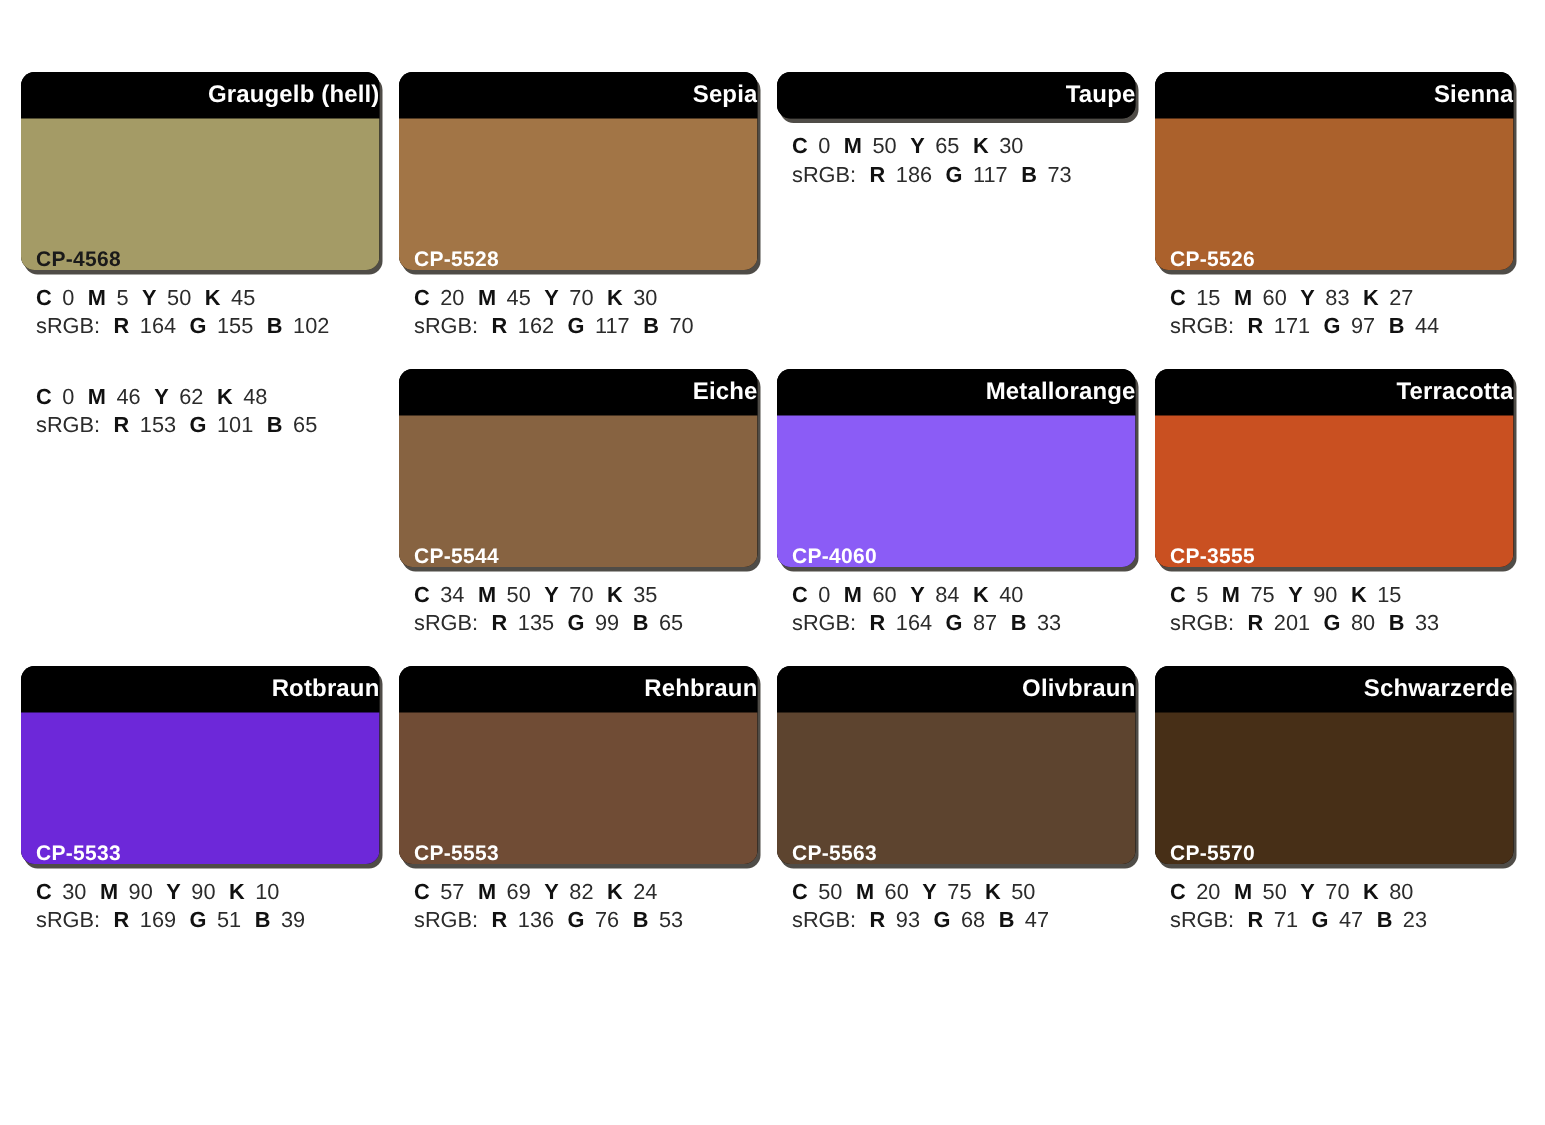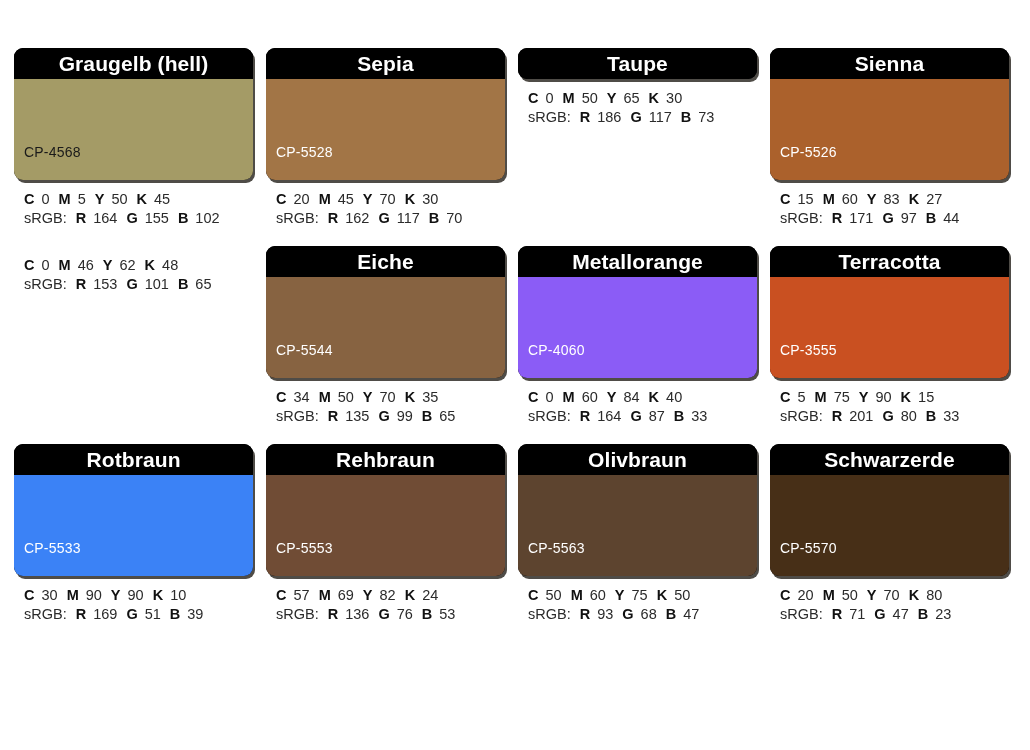"Graugelb (hell)" .swatch-title { font-size: 21px -> 16px; text-align: center -> right }
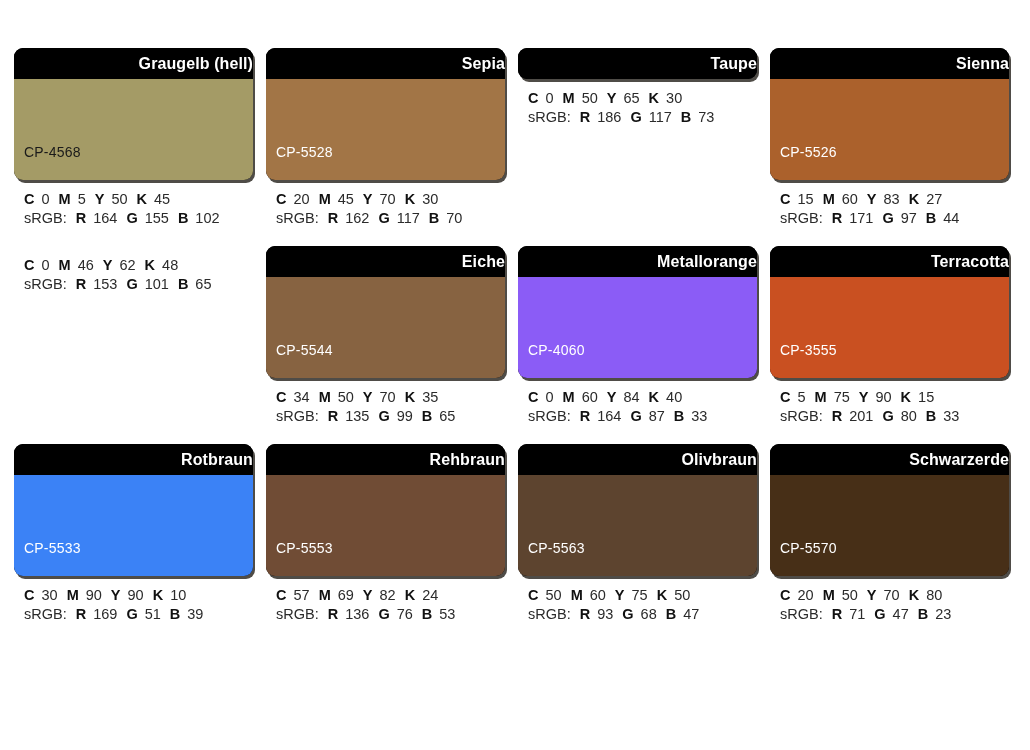"CP-4568" .swatch-code { bottom: 20px -> 0; font-weight: normal -> bold }
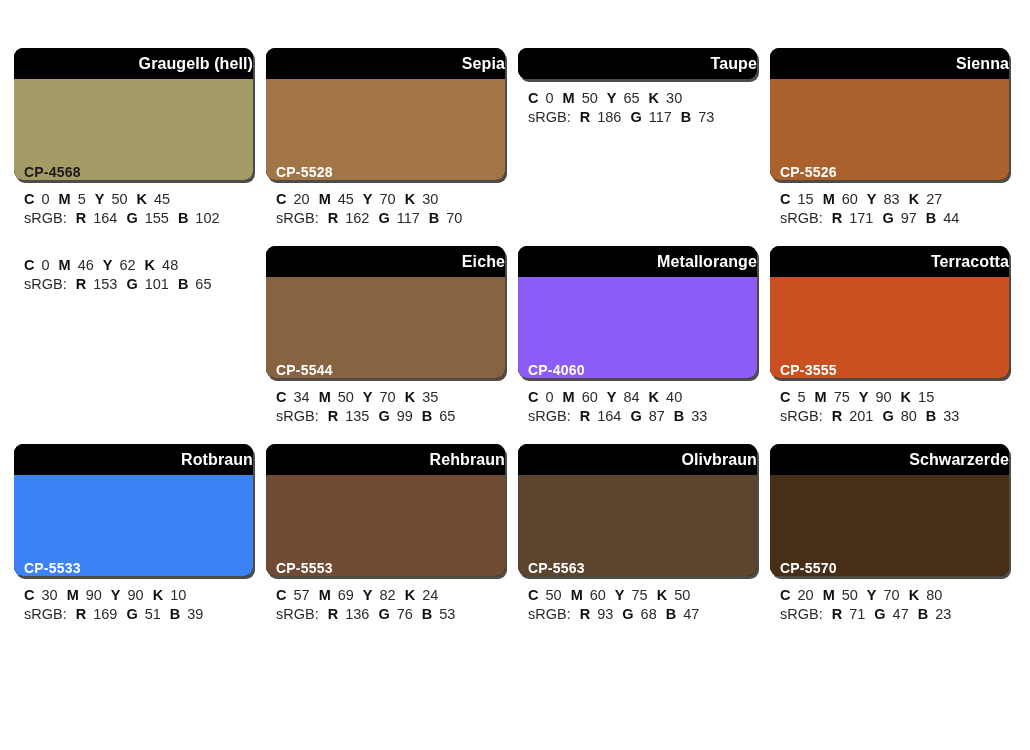"CP-5533" div.swatch-color { background: #3b82f6 -> #6d28d9 }
